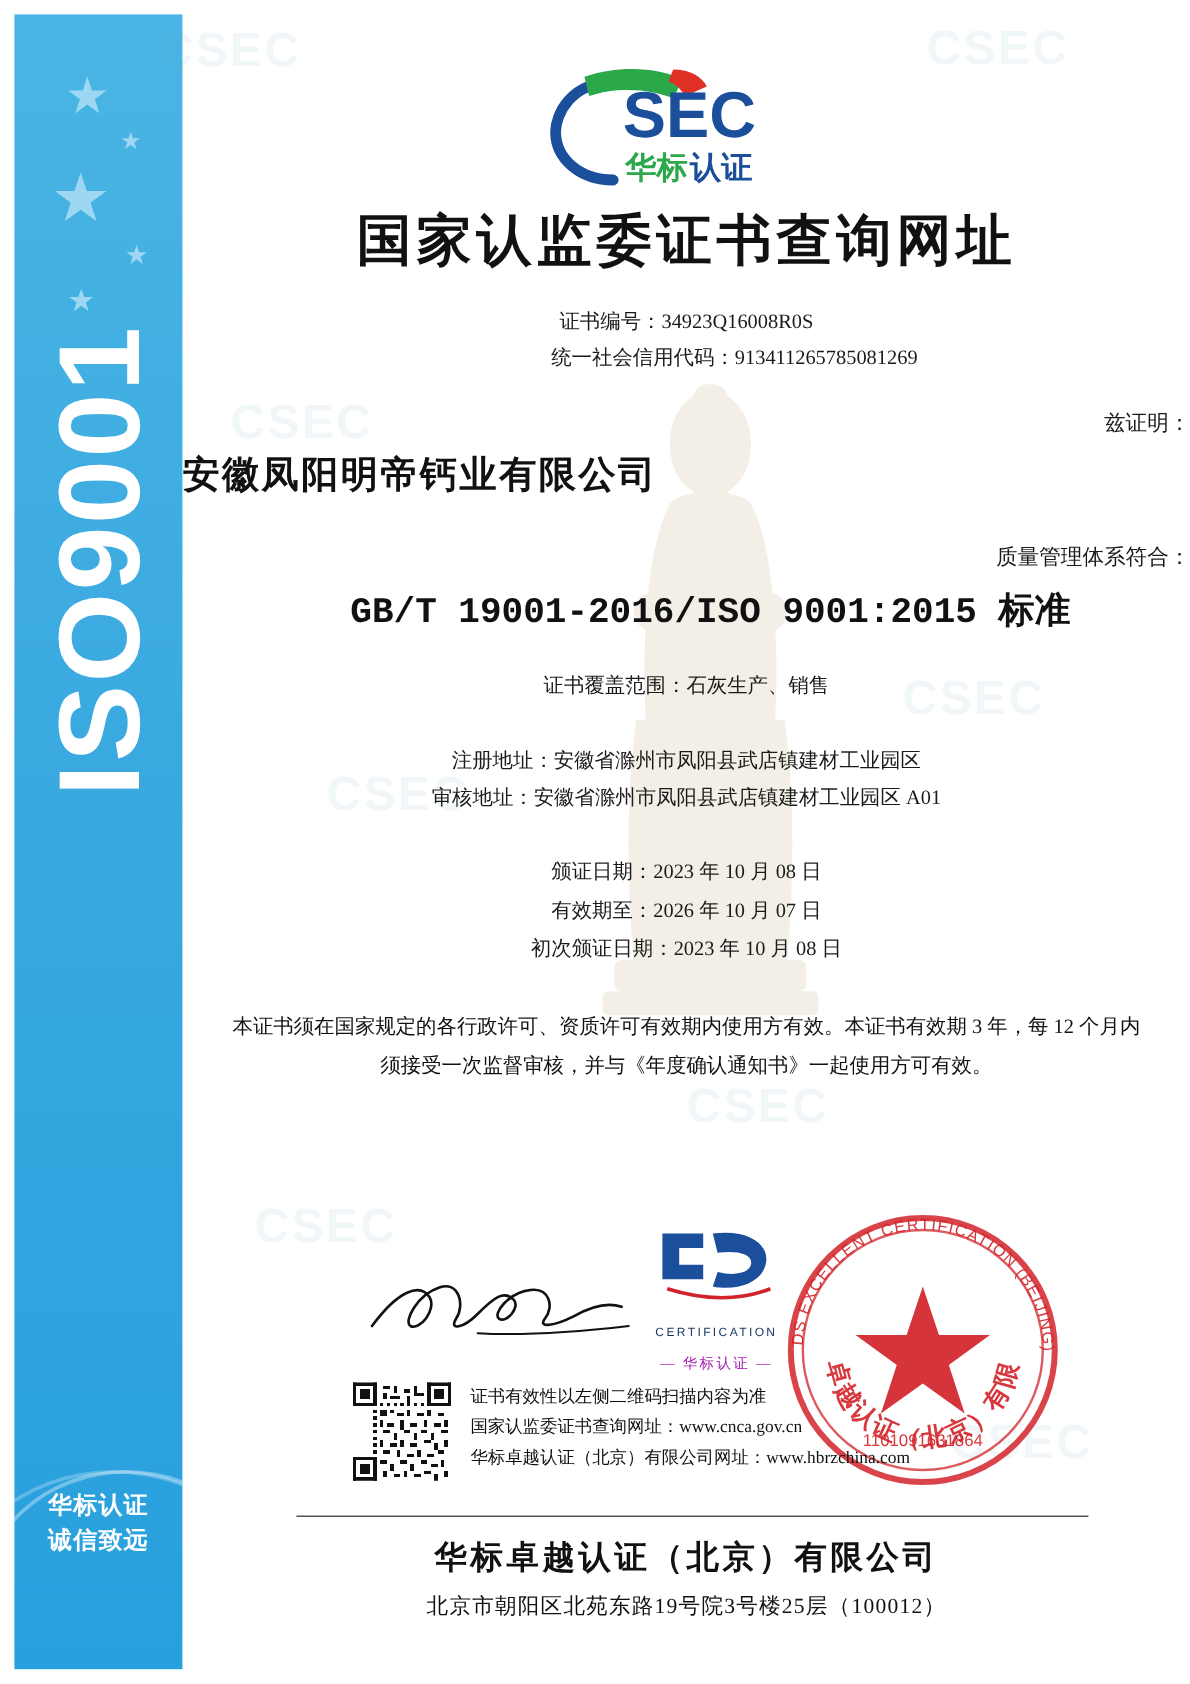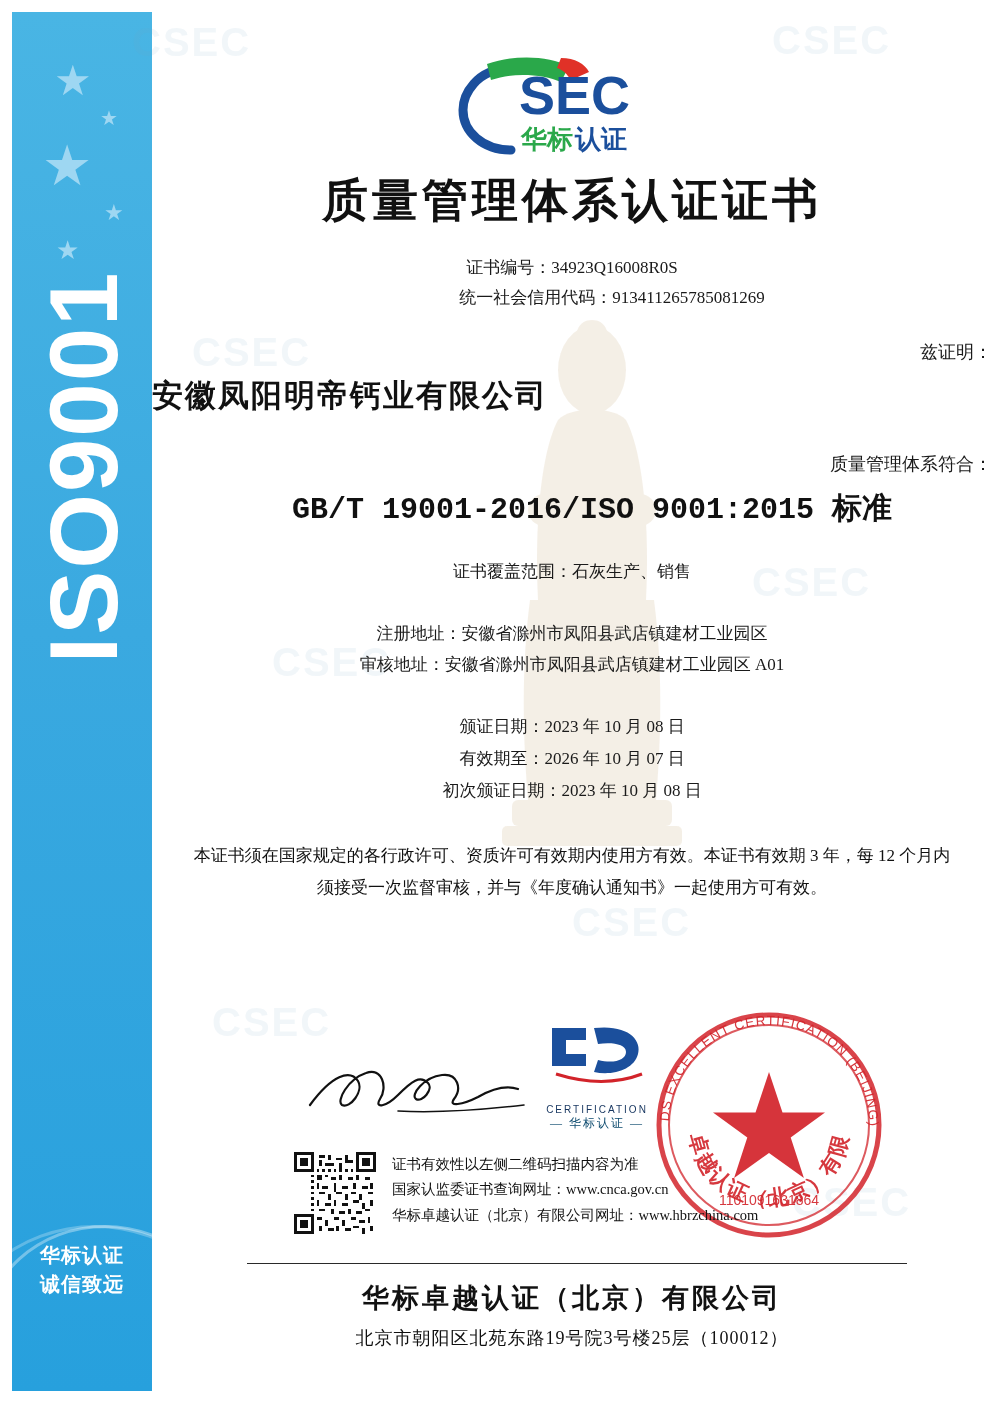"质量管理体系认证证书" div.doc-title { text: 质量管理体系认证证书 -> 国家认监委证书查询网址 }
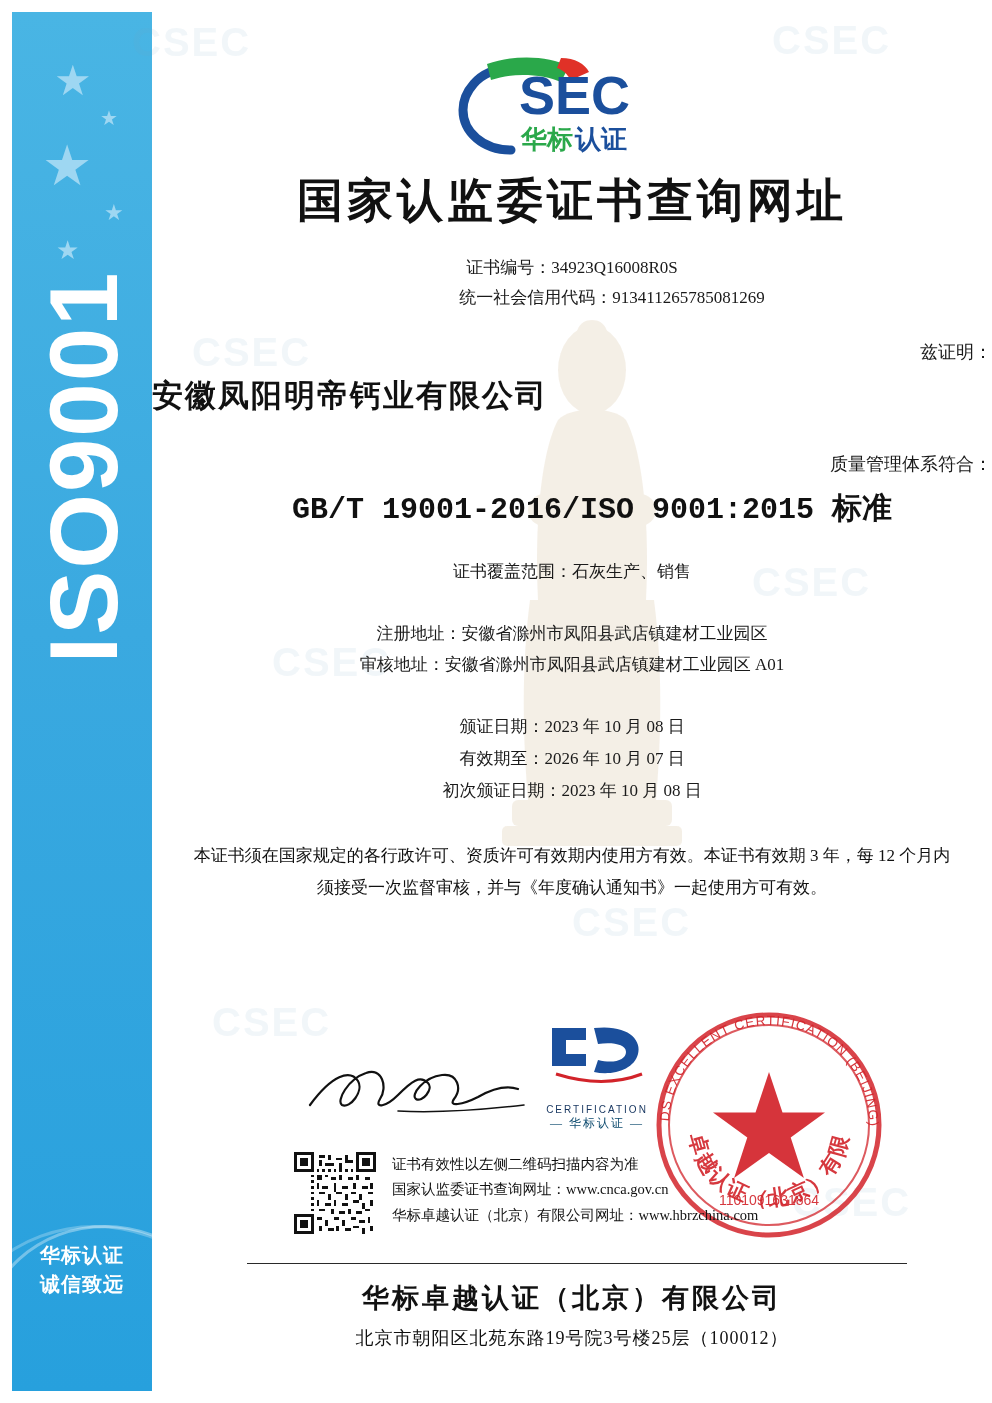"— 华标认证 —" .cert-mark .cm-t2 { color: #0c4a6e -> #a21caf; margin-top: none -> 12px }
